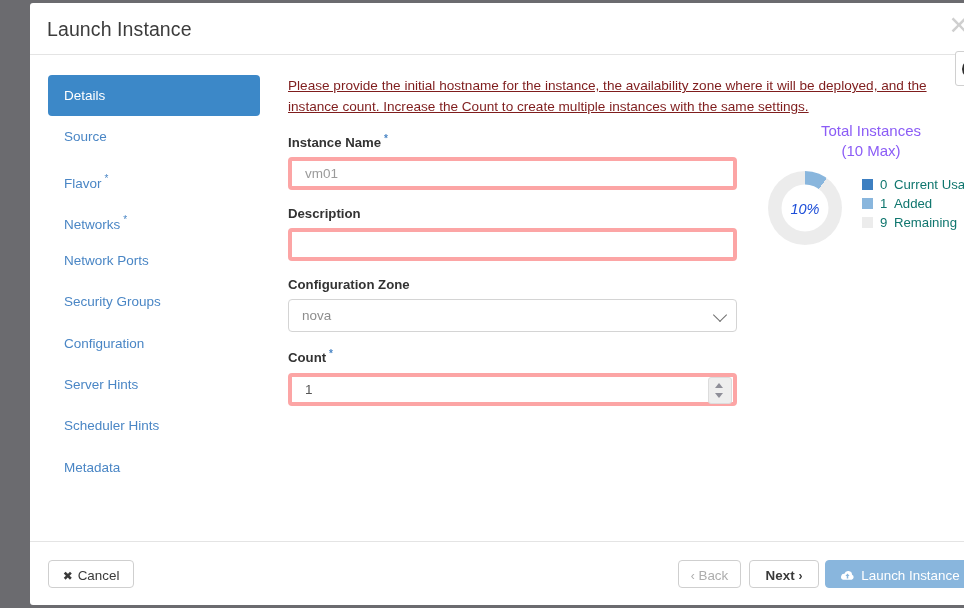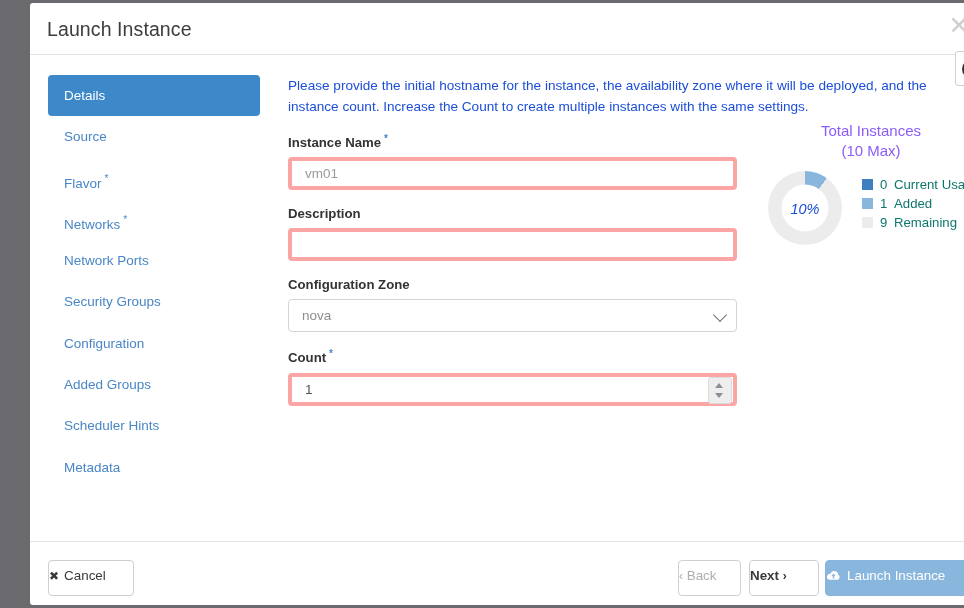"Please provide the initial hostname" #intro-text { color: #1d4ed8 -> #7f1d1d; text-decoration: none -> underline }
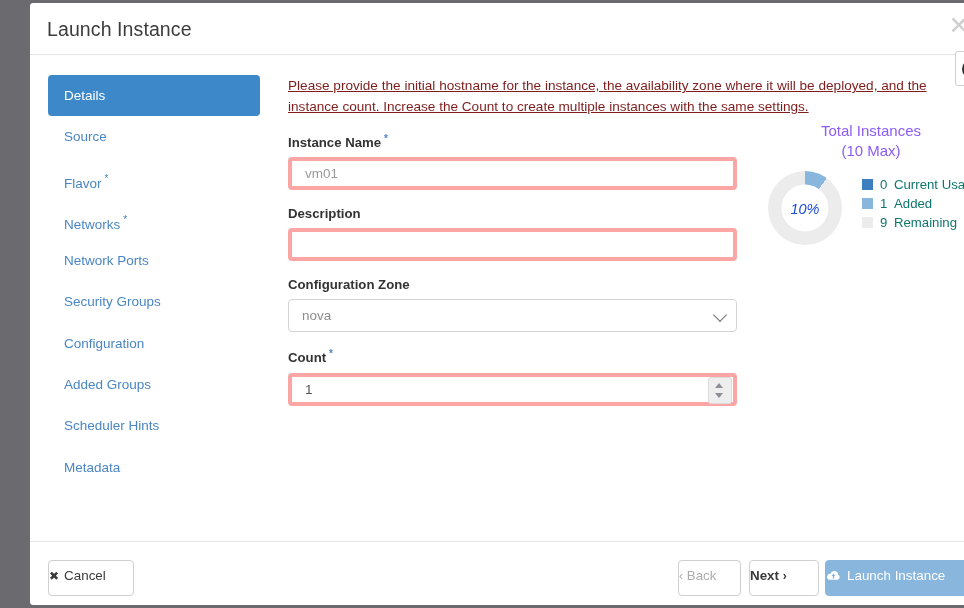"Added Groups" span { text: Added Groups -> Server Hints }
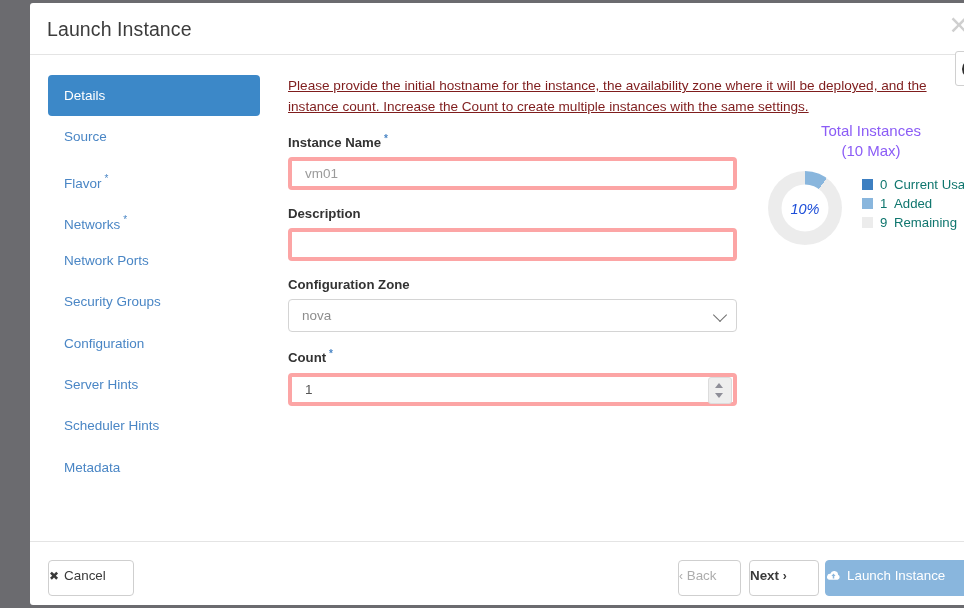"✖ Cancel" .btn { height: 36px -> 28px; text-align: none -> center }
